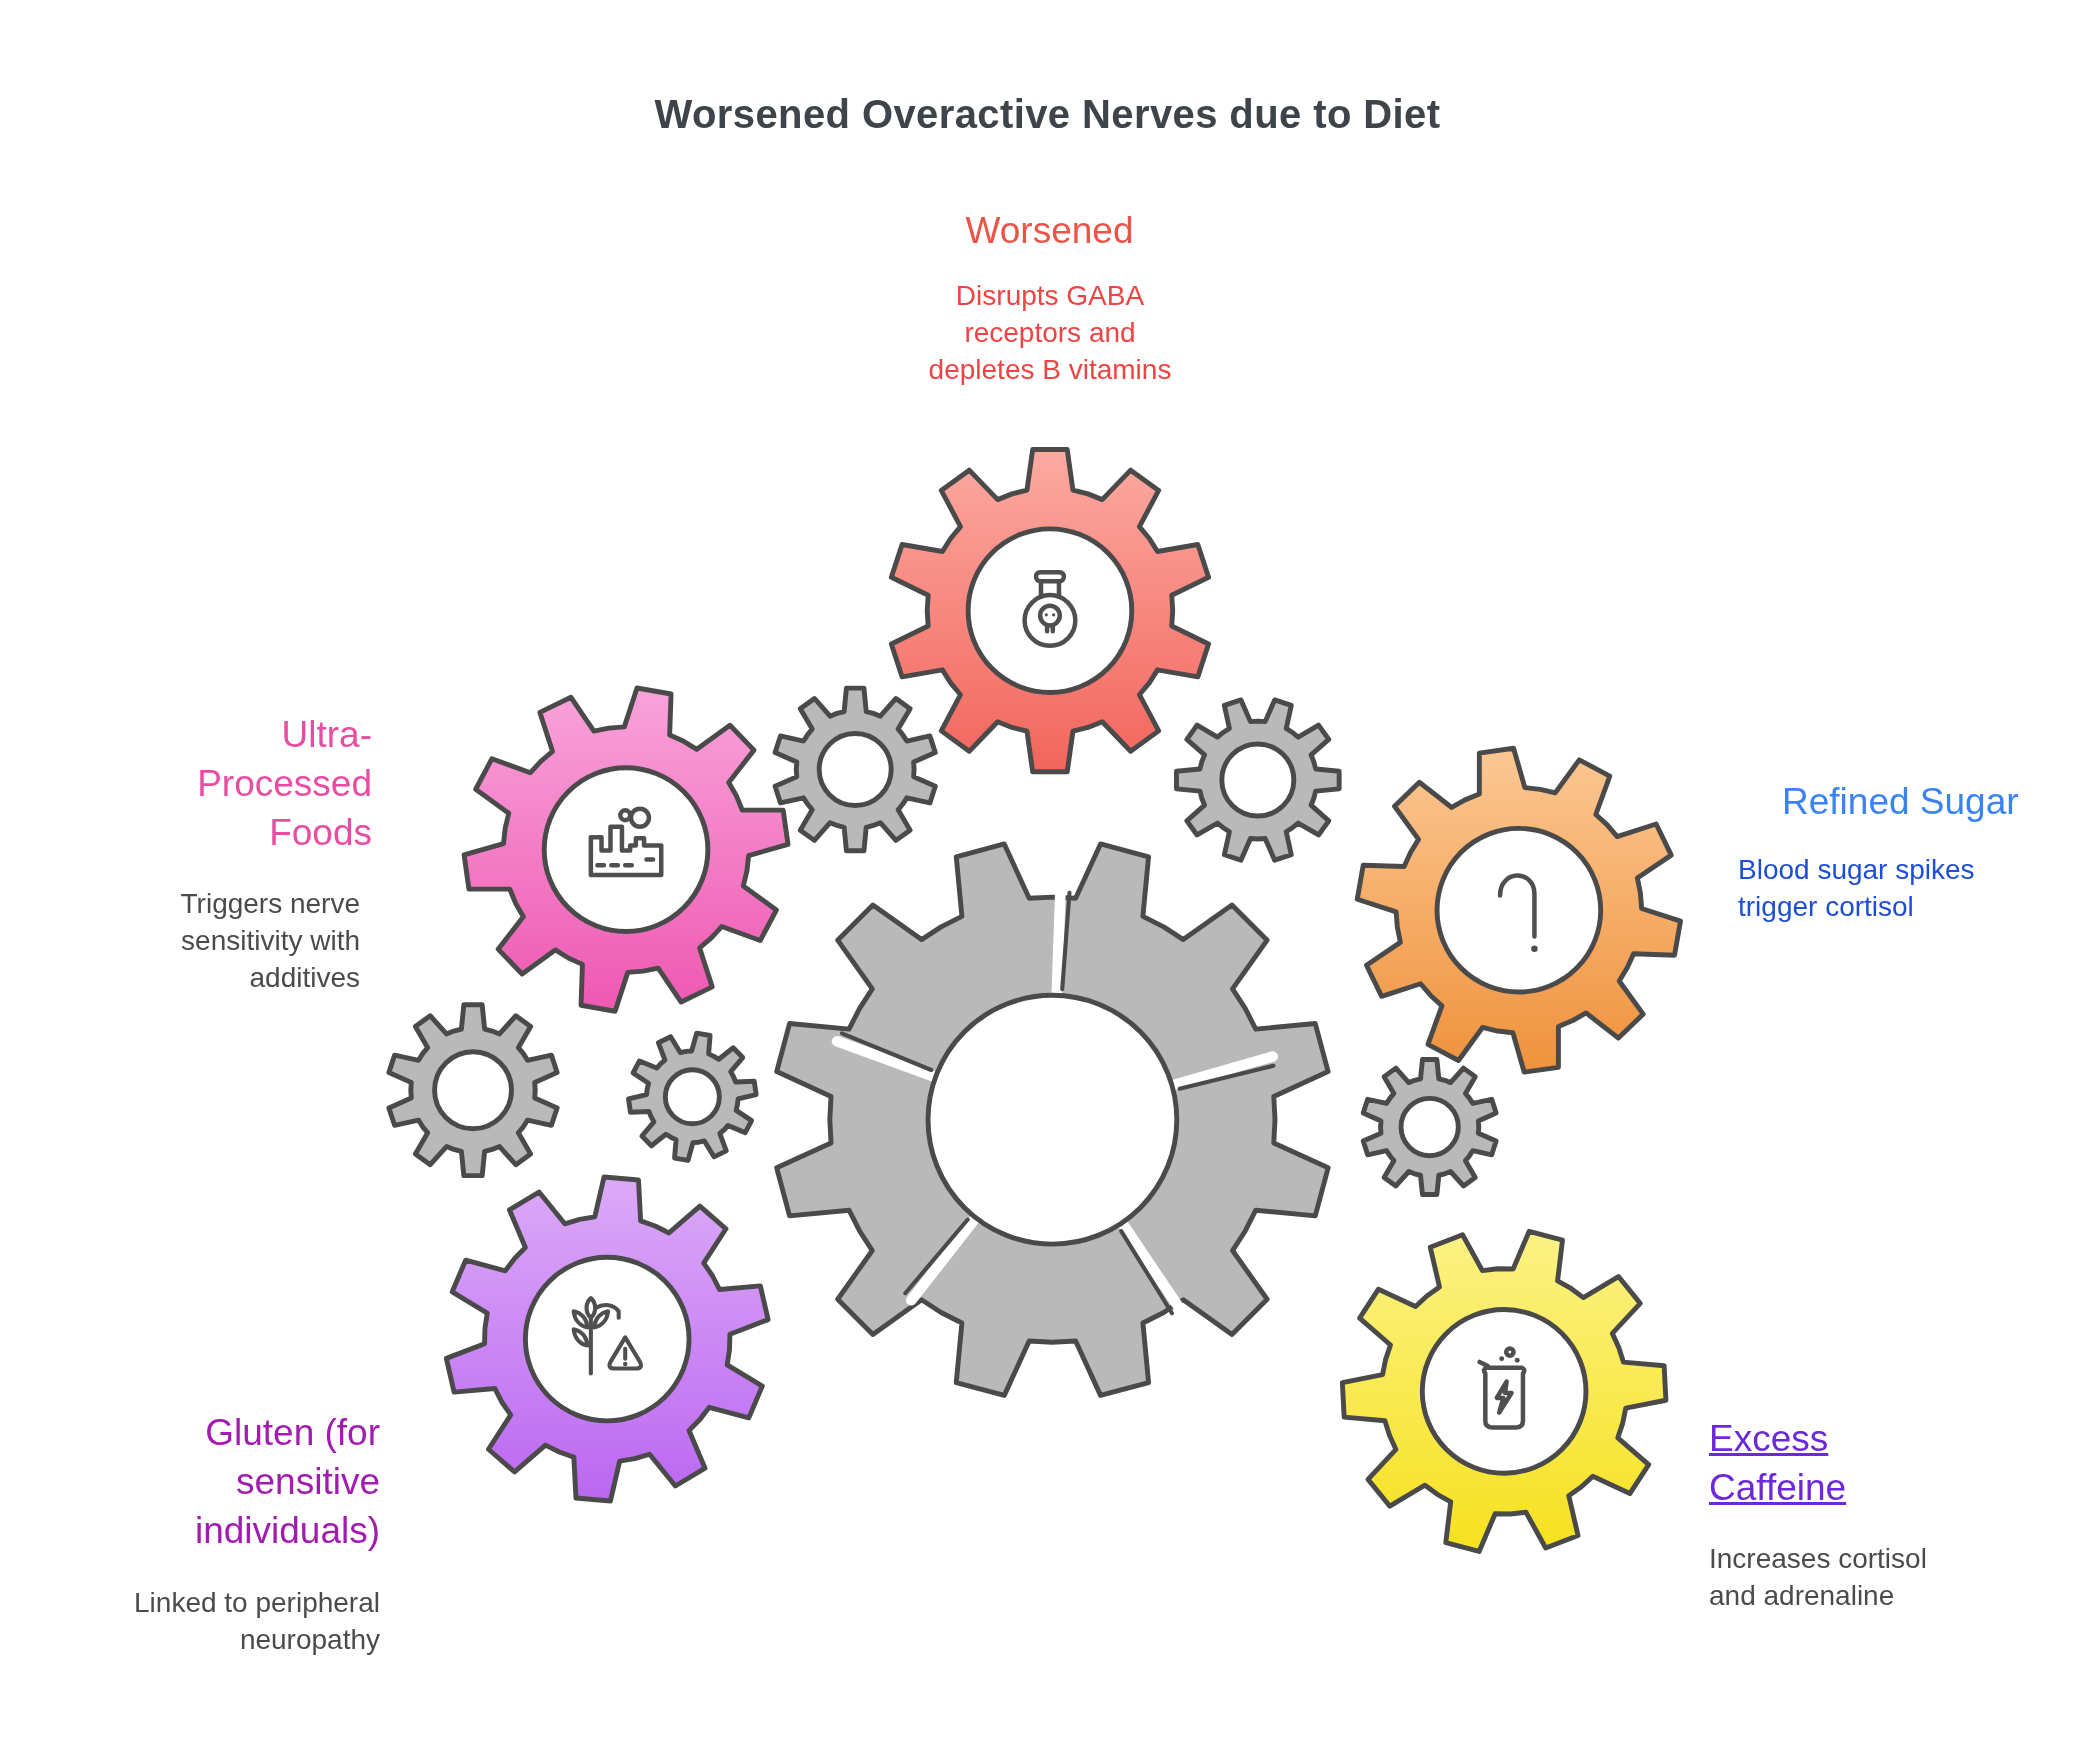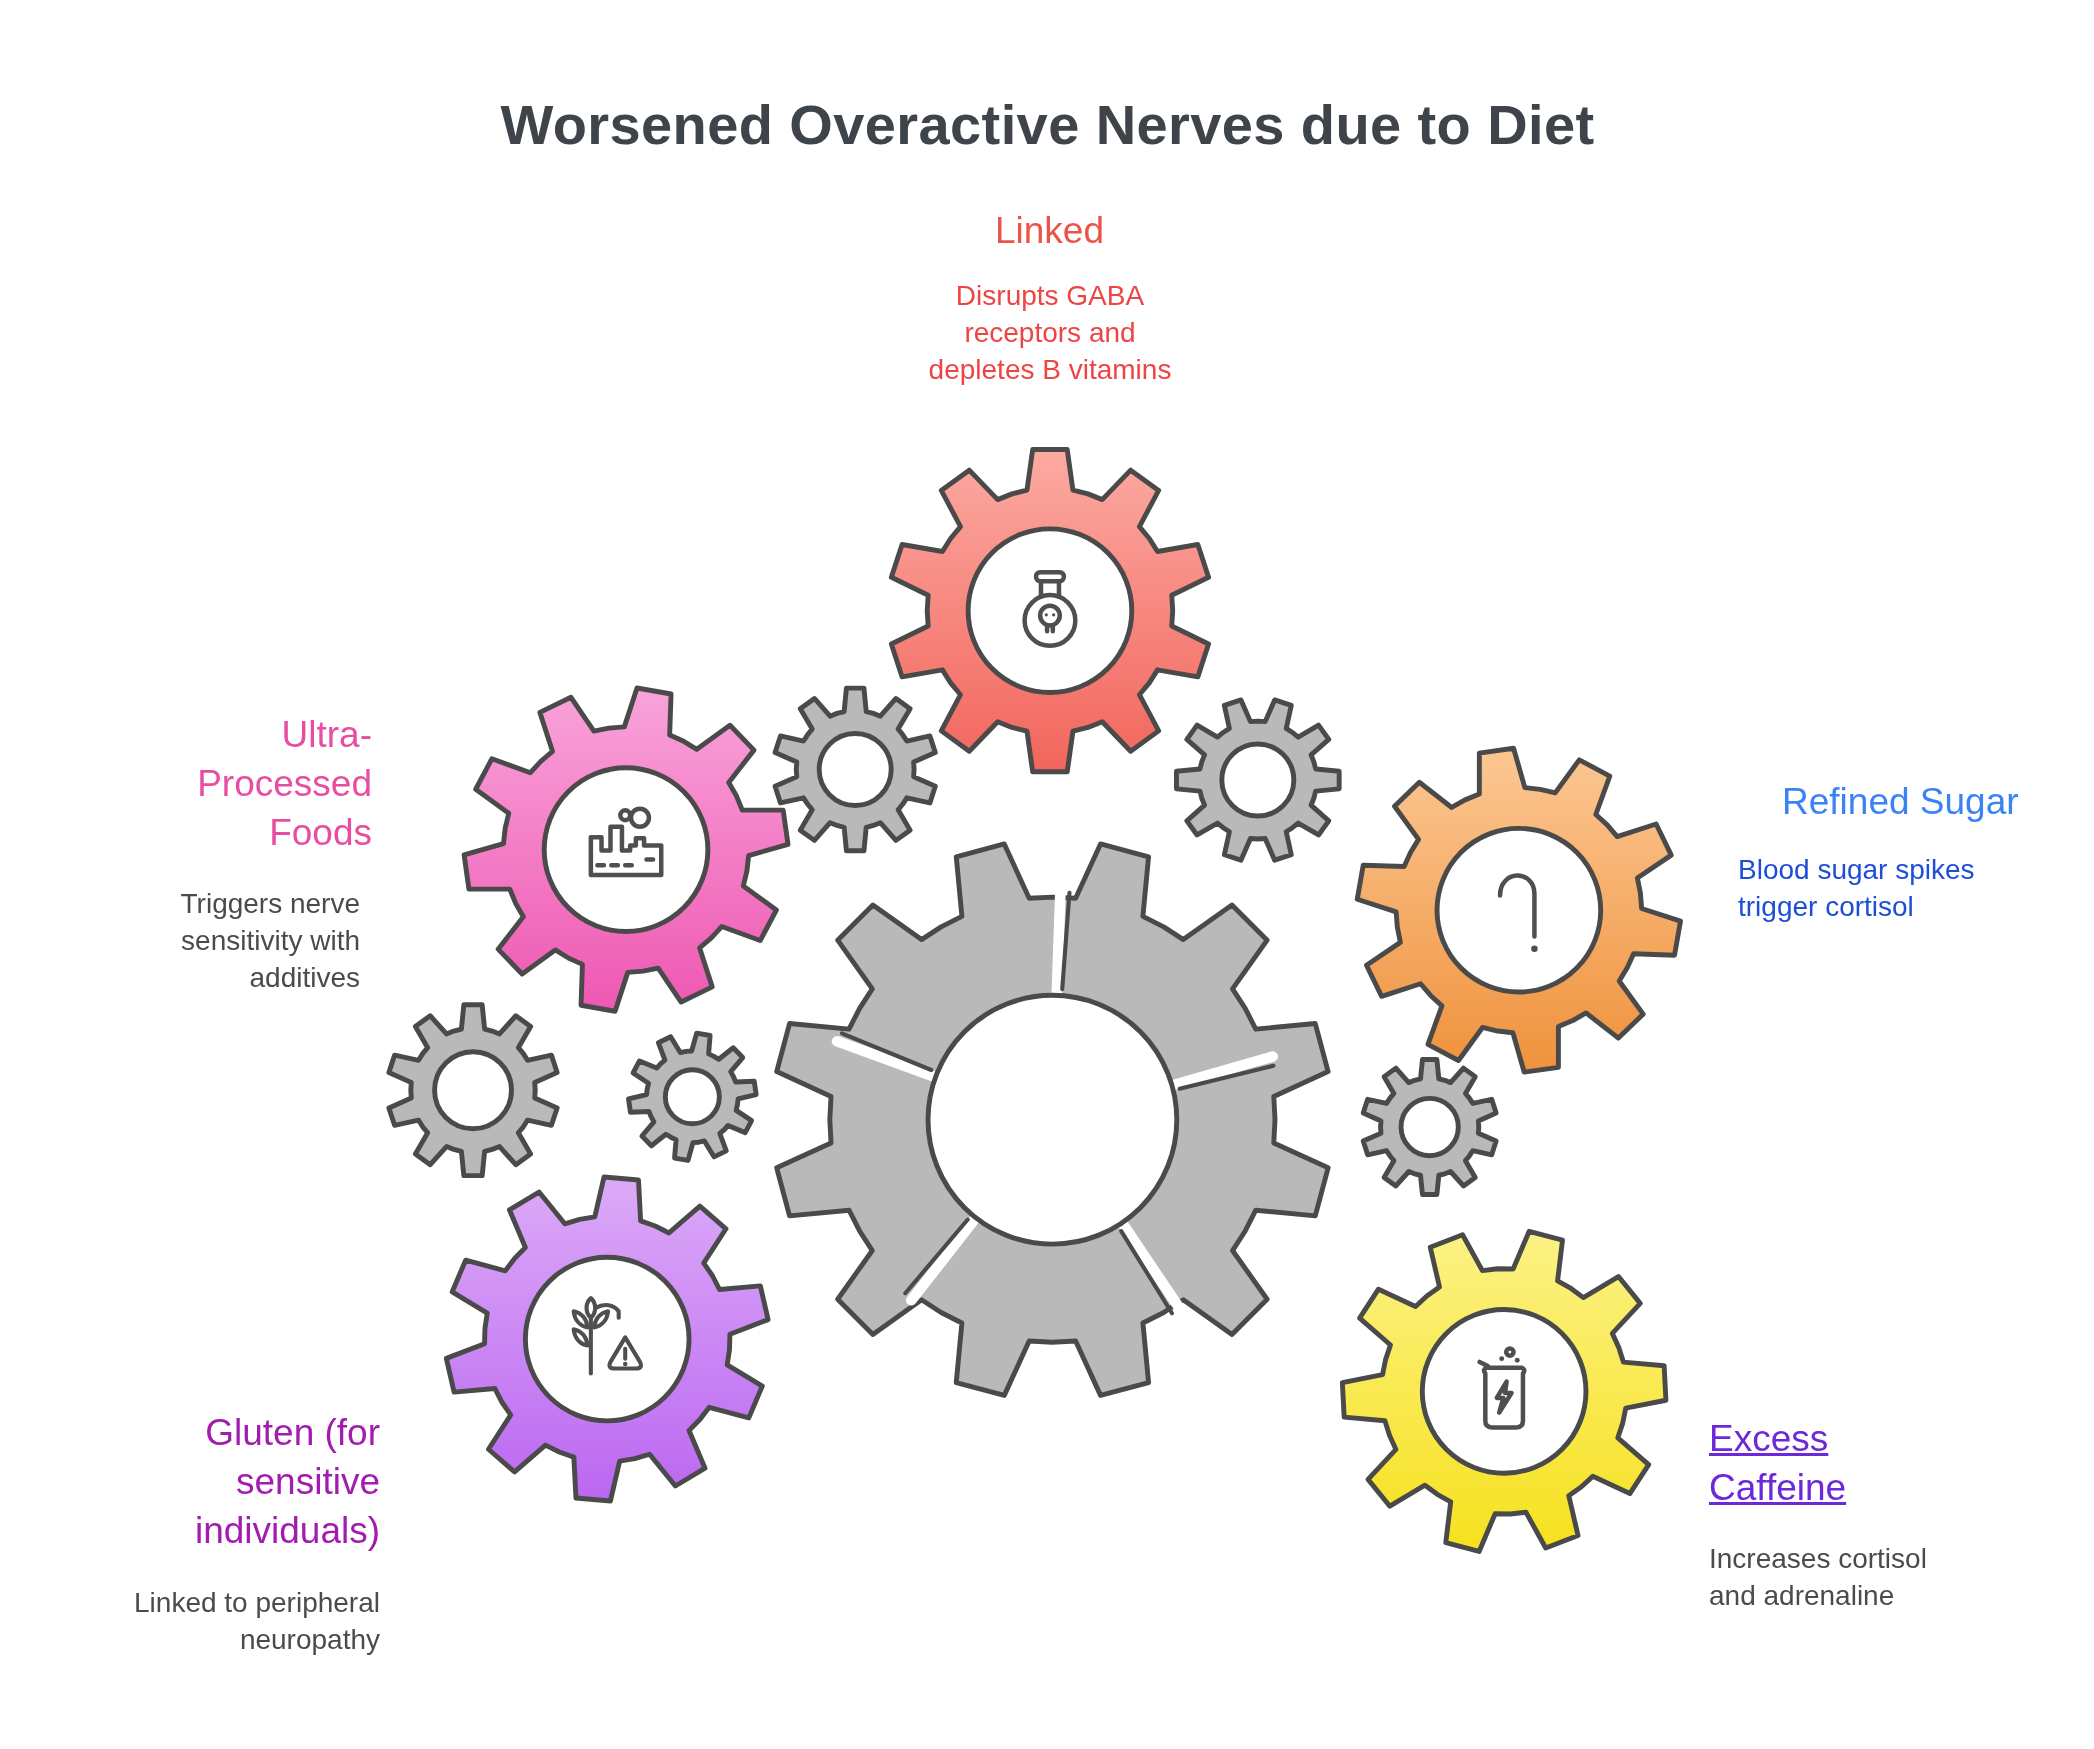"Worsened Overactive Nerves due to" .title { font-size: 56px -> 40px }
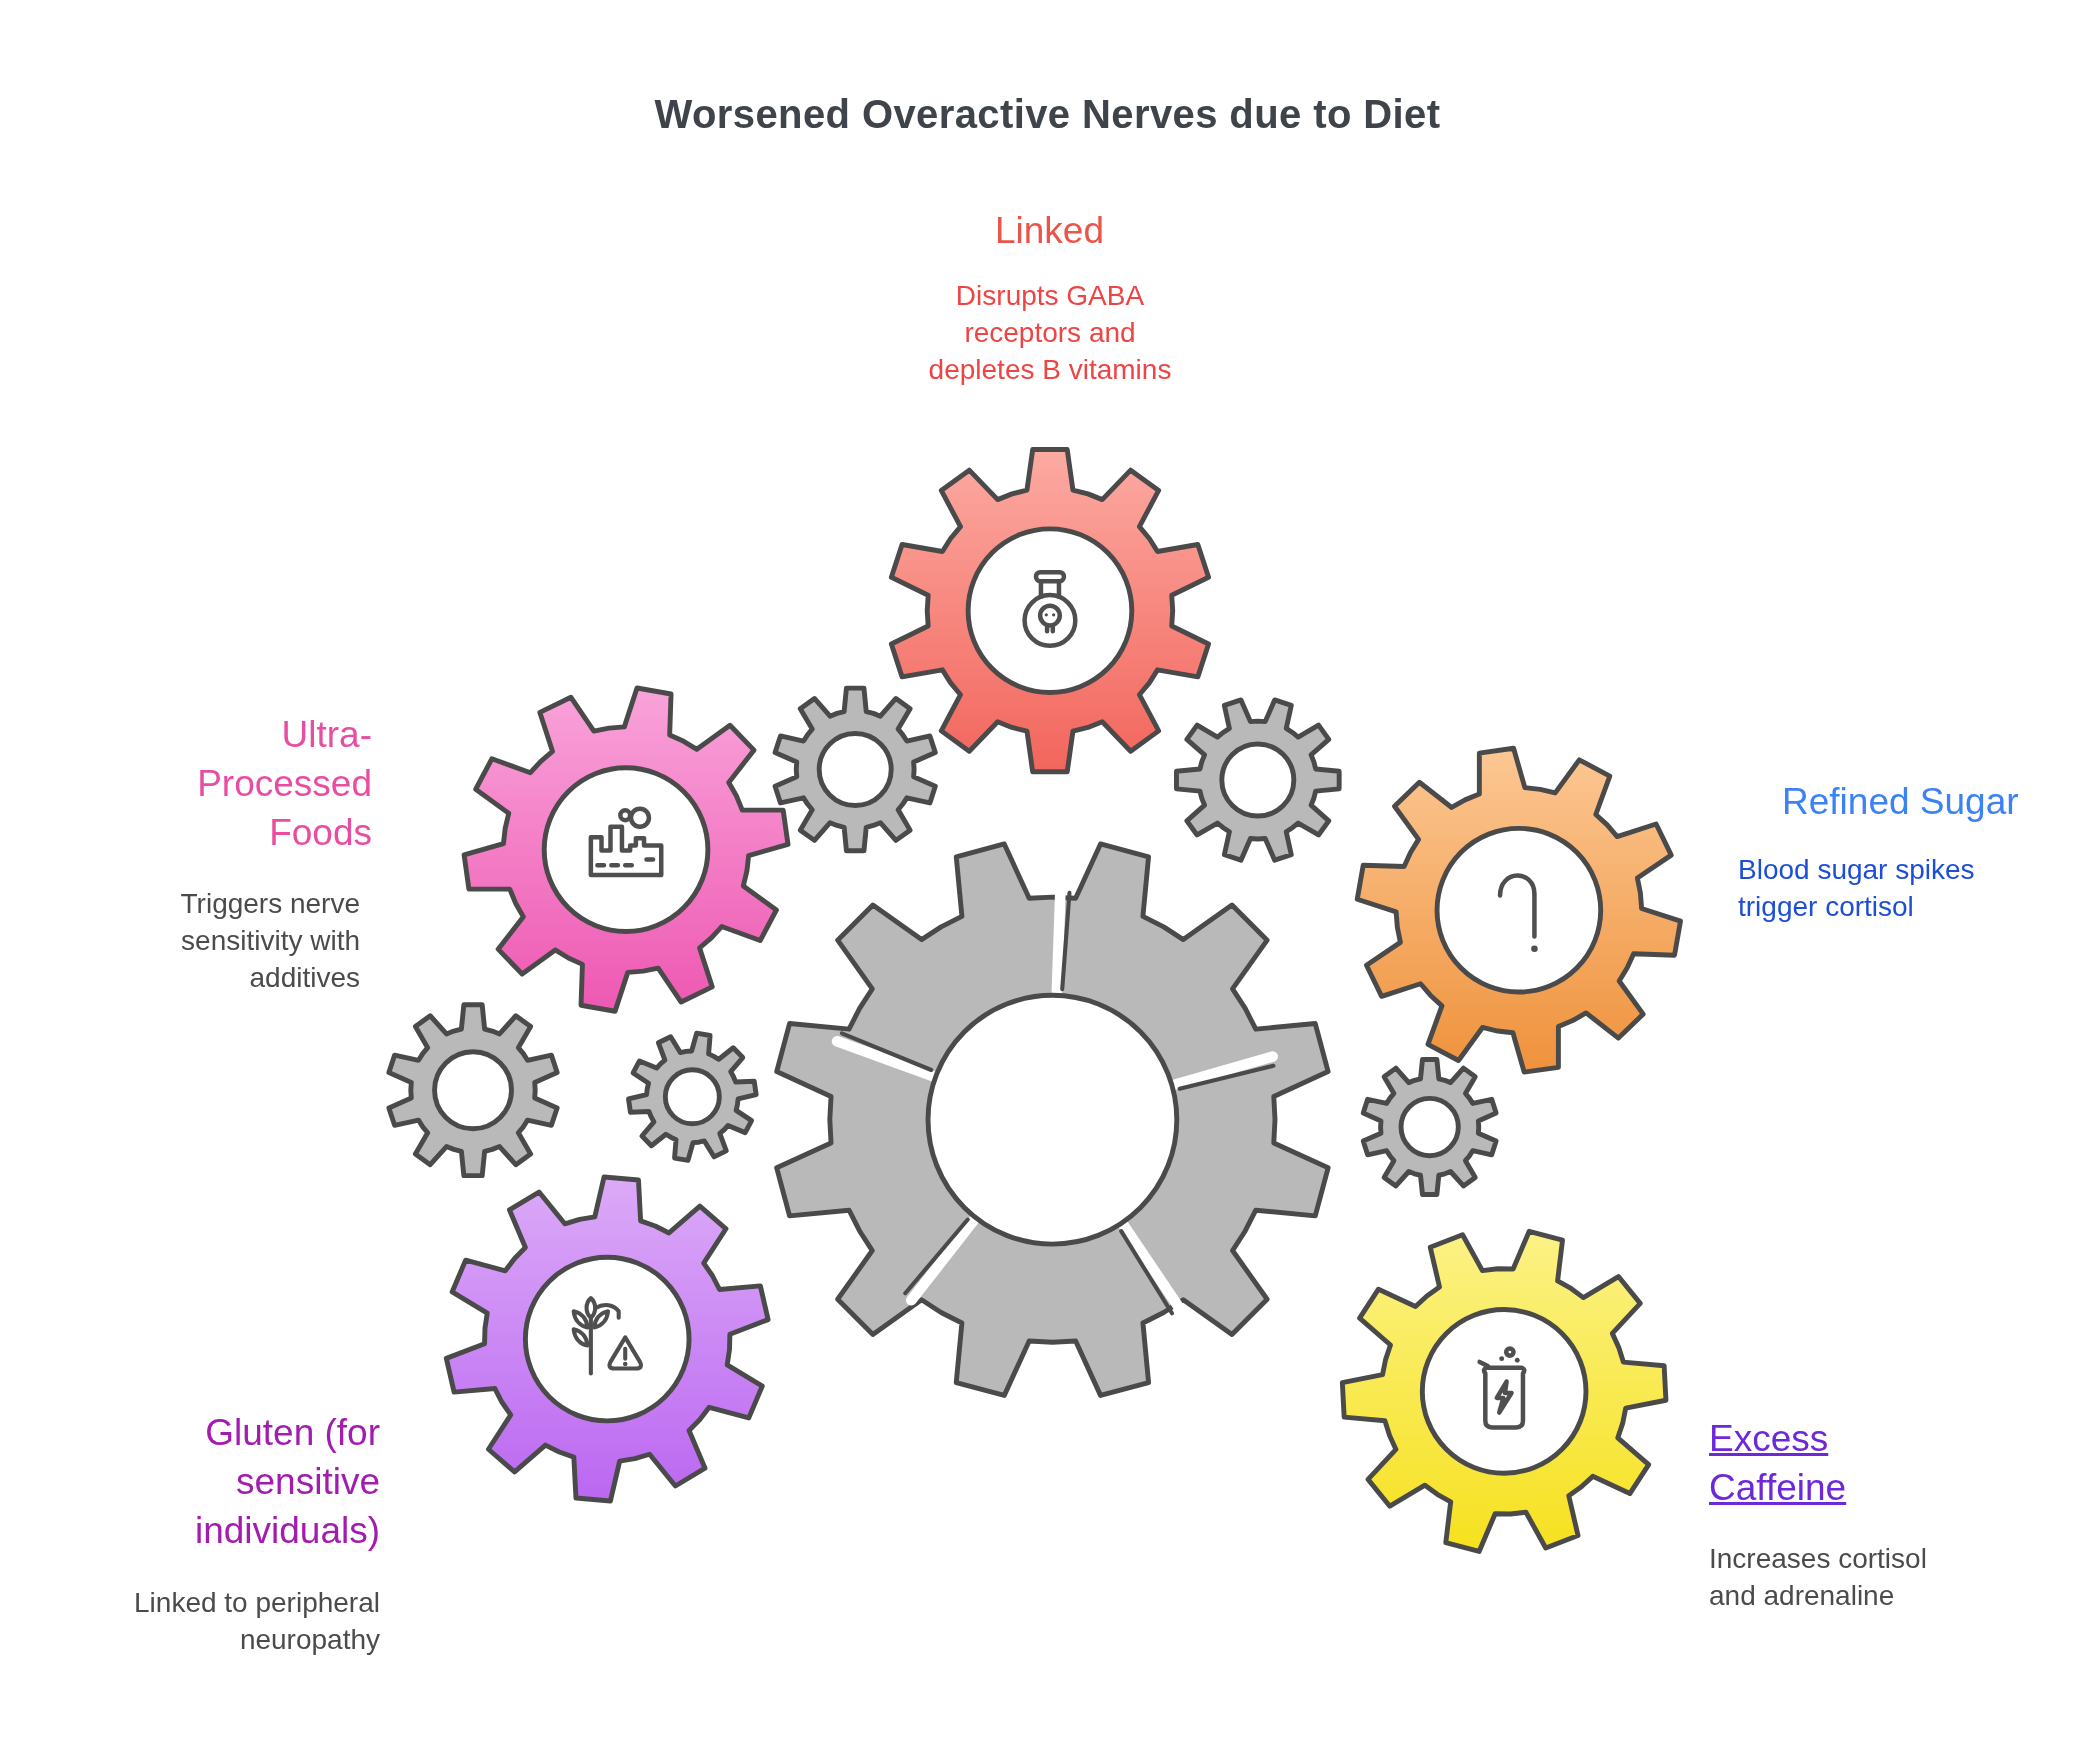"Linked" div.flabel { text: Linked -> Worsened }
